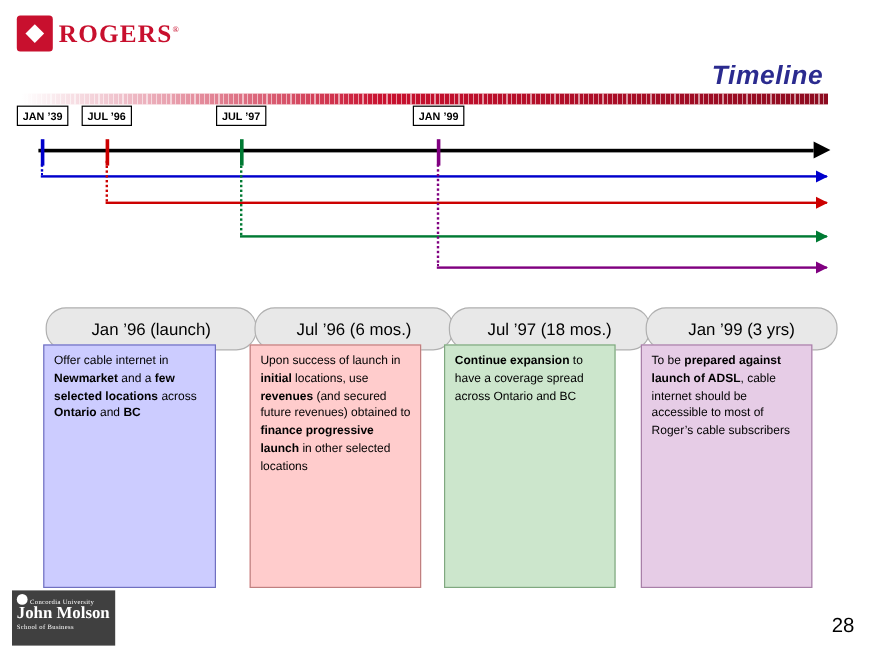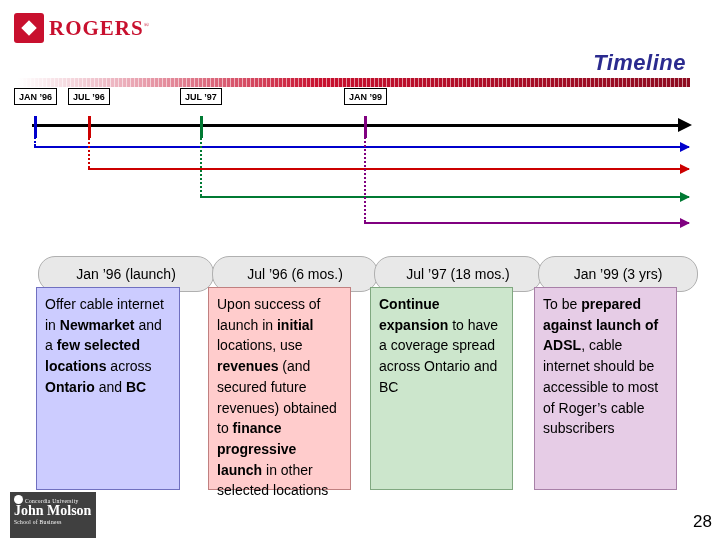"JAN ’96" div.date-lbl { text: ’96 -> ’39 }
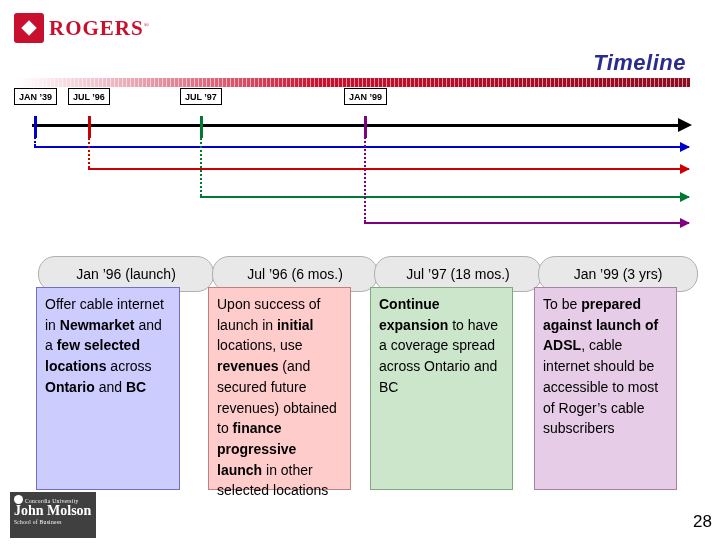"Offer cable internet in Newmarket" .box { font-size: 14px -> 10px }
